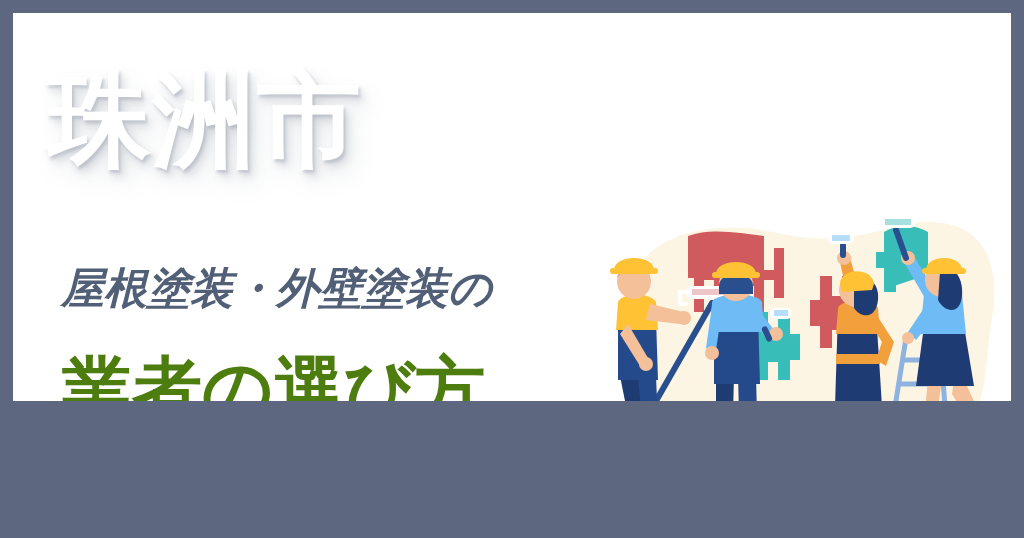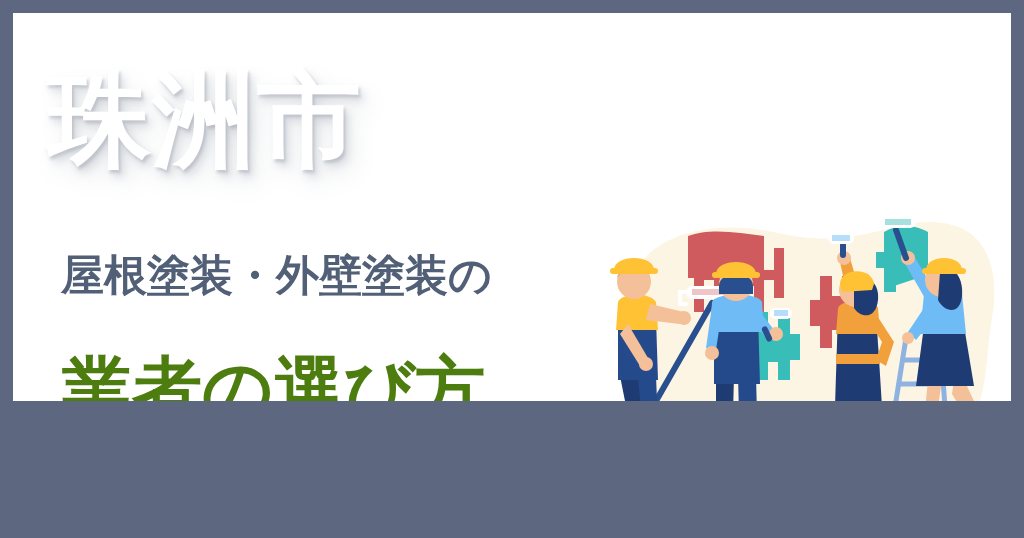"屋根塗装・外壁塗装の" .sub-line { font-style: none -> italic; top: 240px -> 253px }
